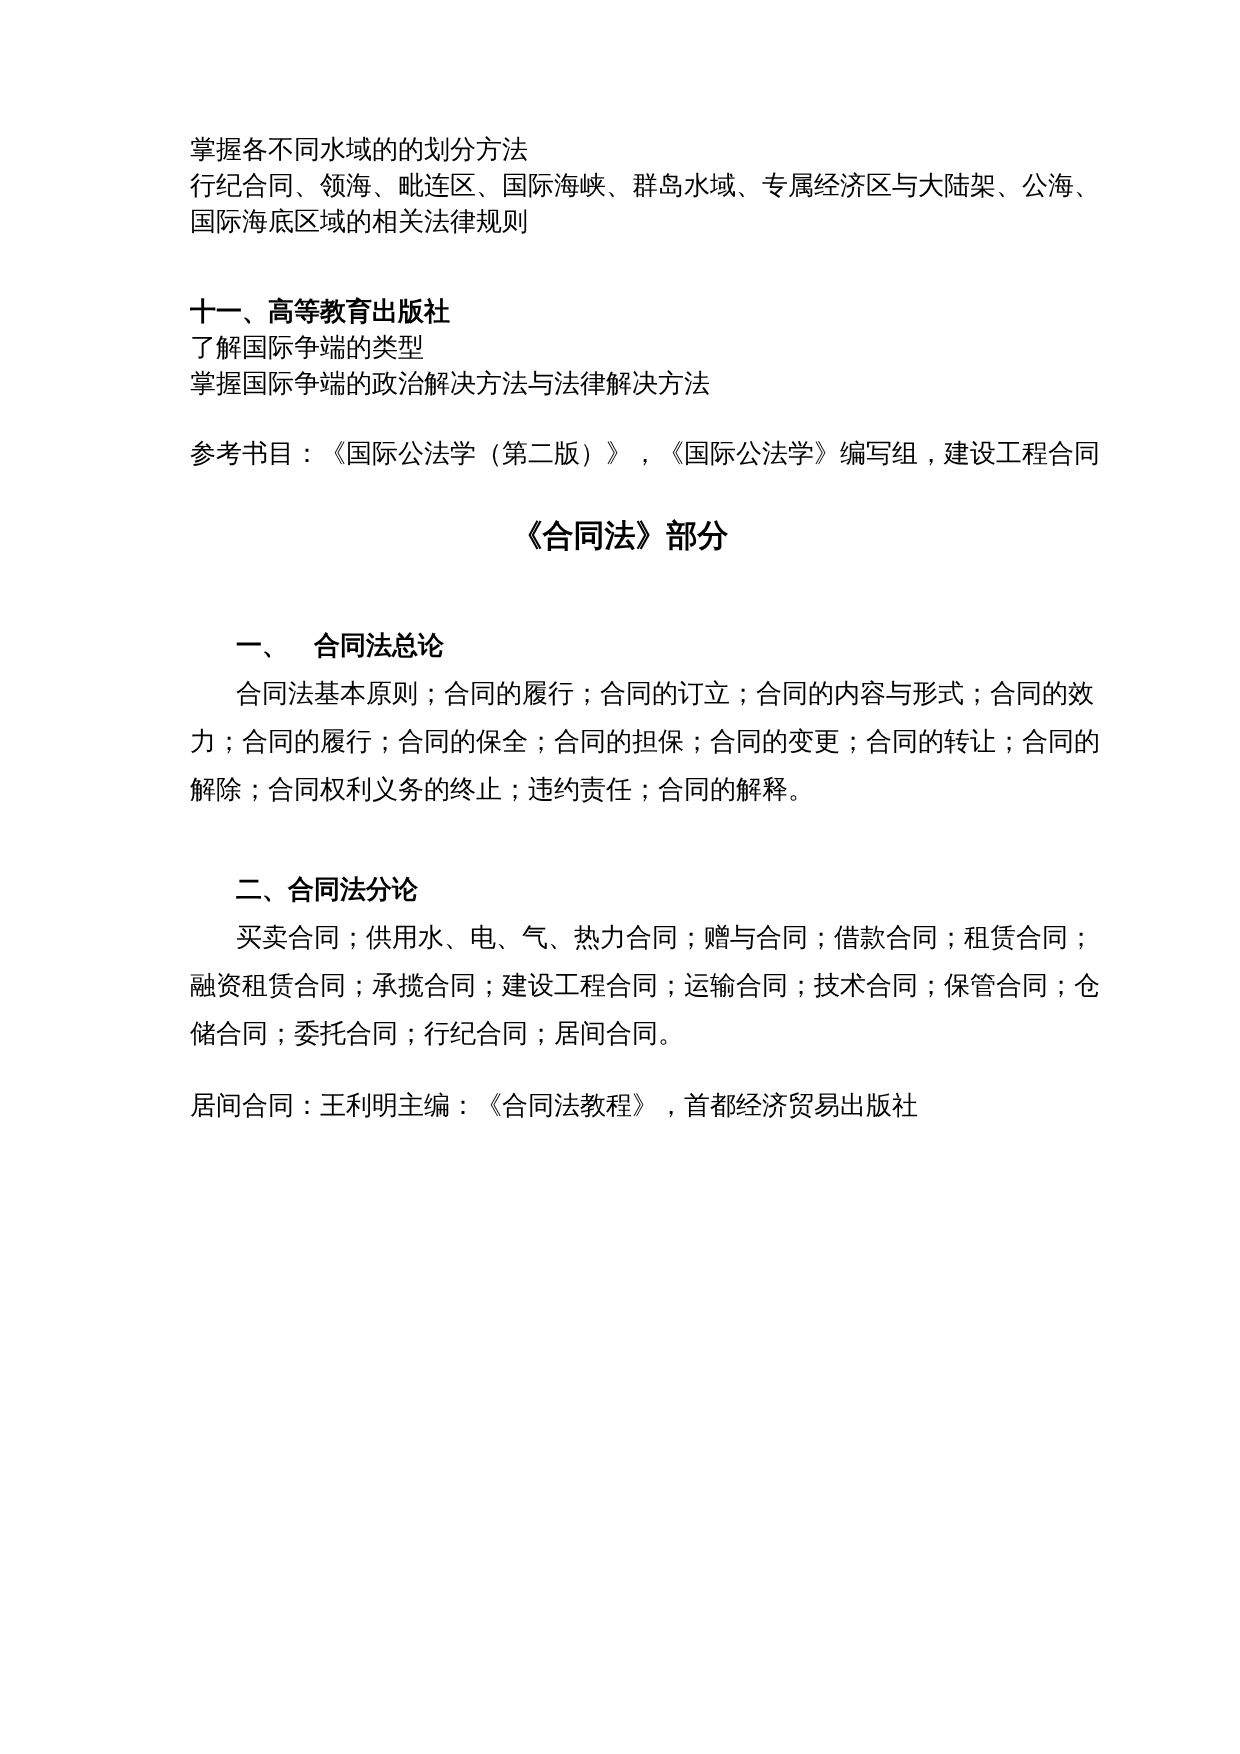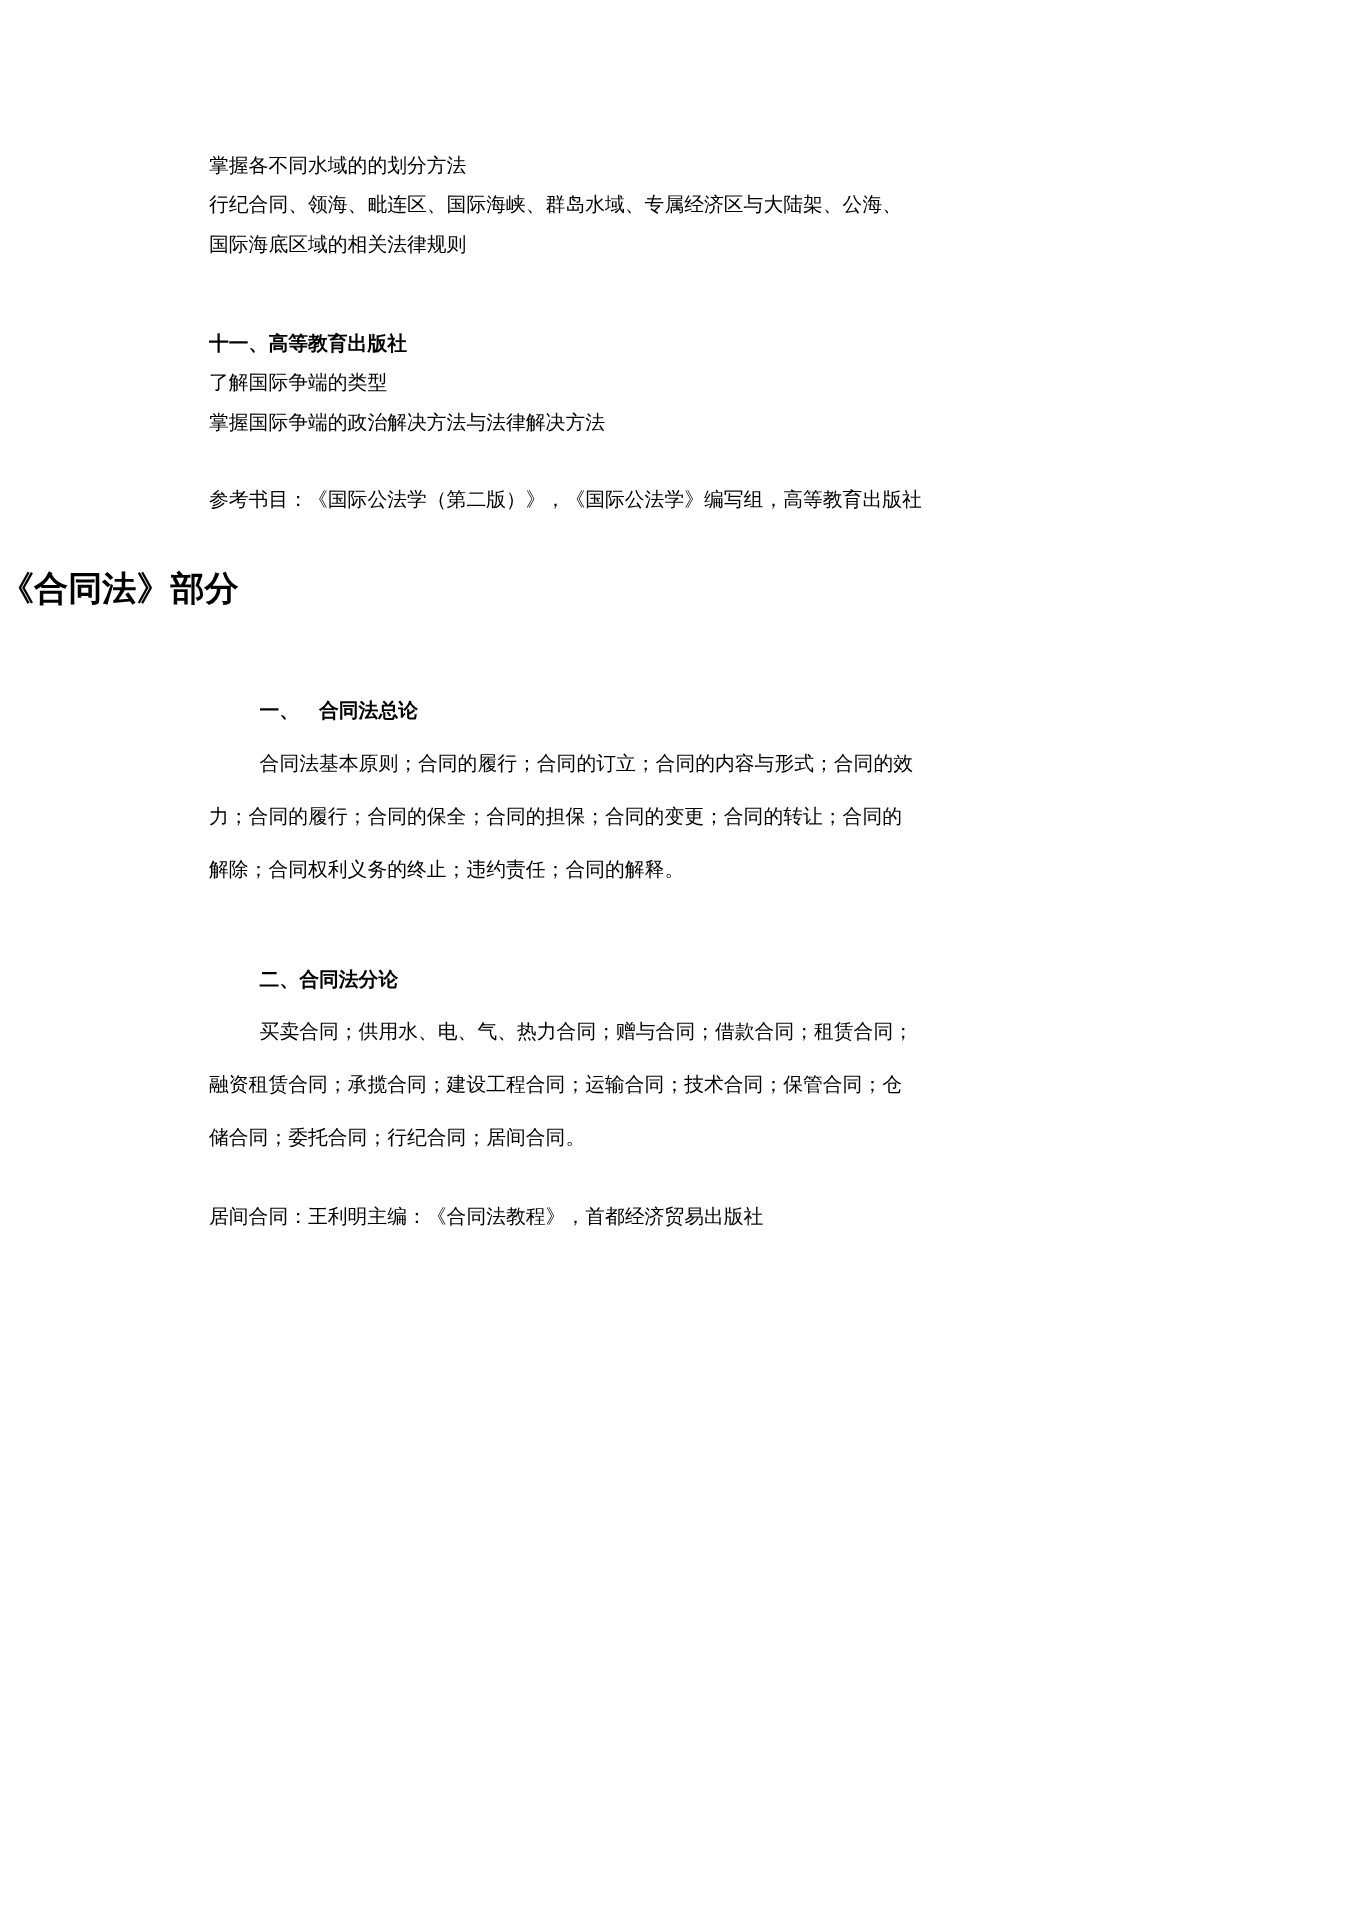"掌握各不同水域的的划分方法" .line { font-family: none -> Liberation Mono, monospace; font-size: 18px -> 26px }
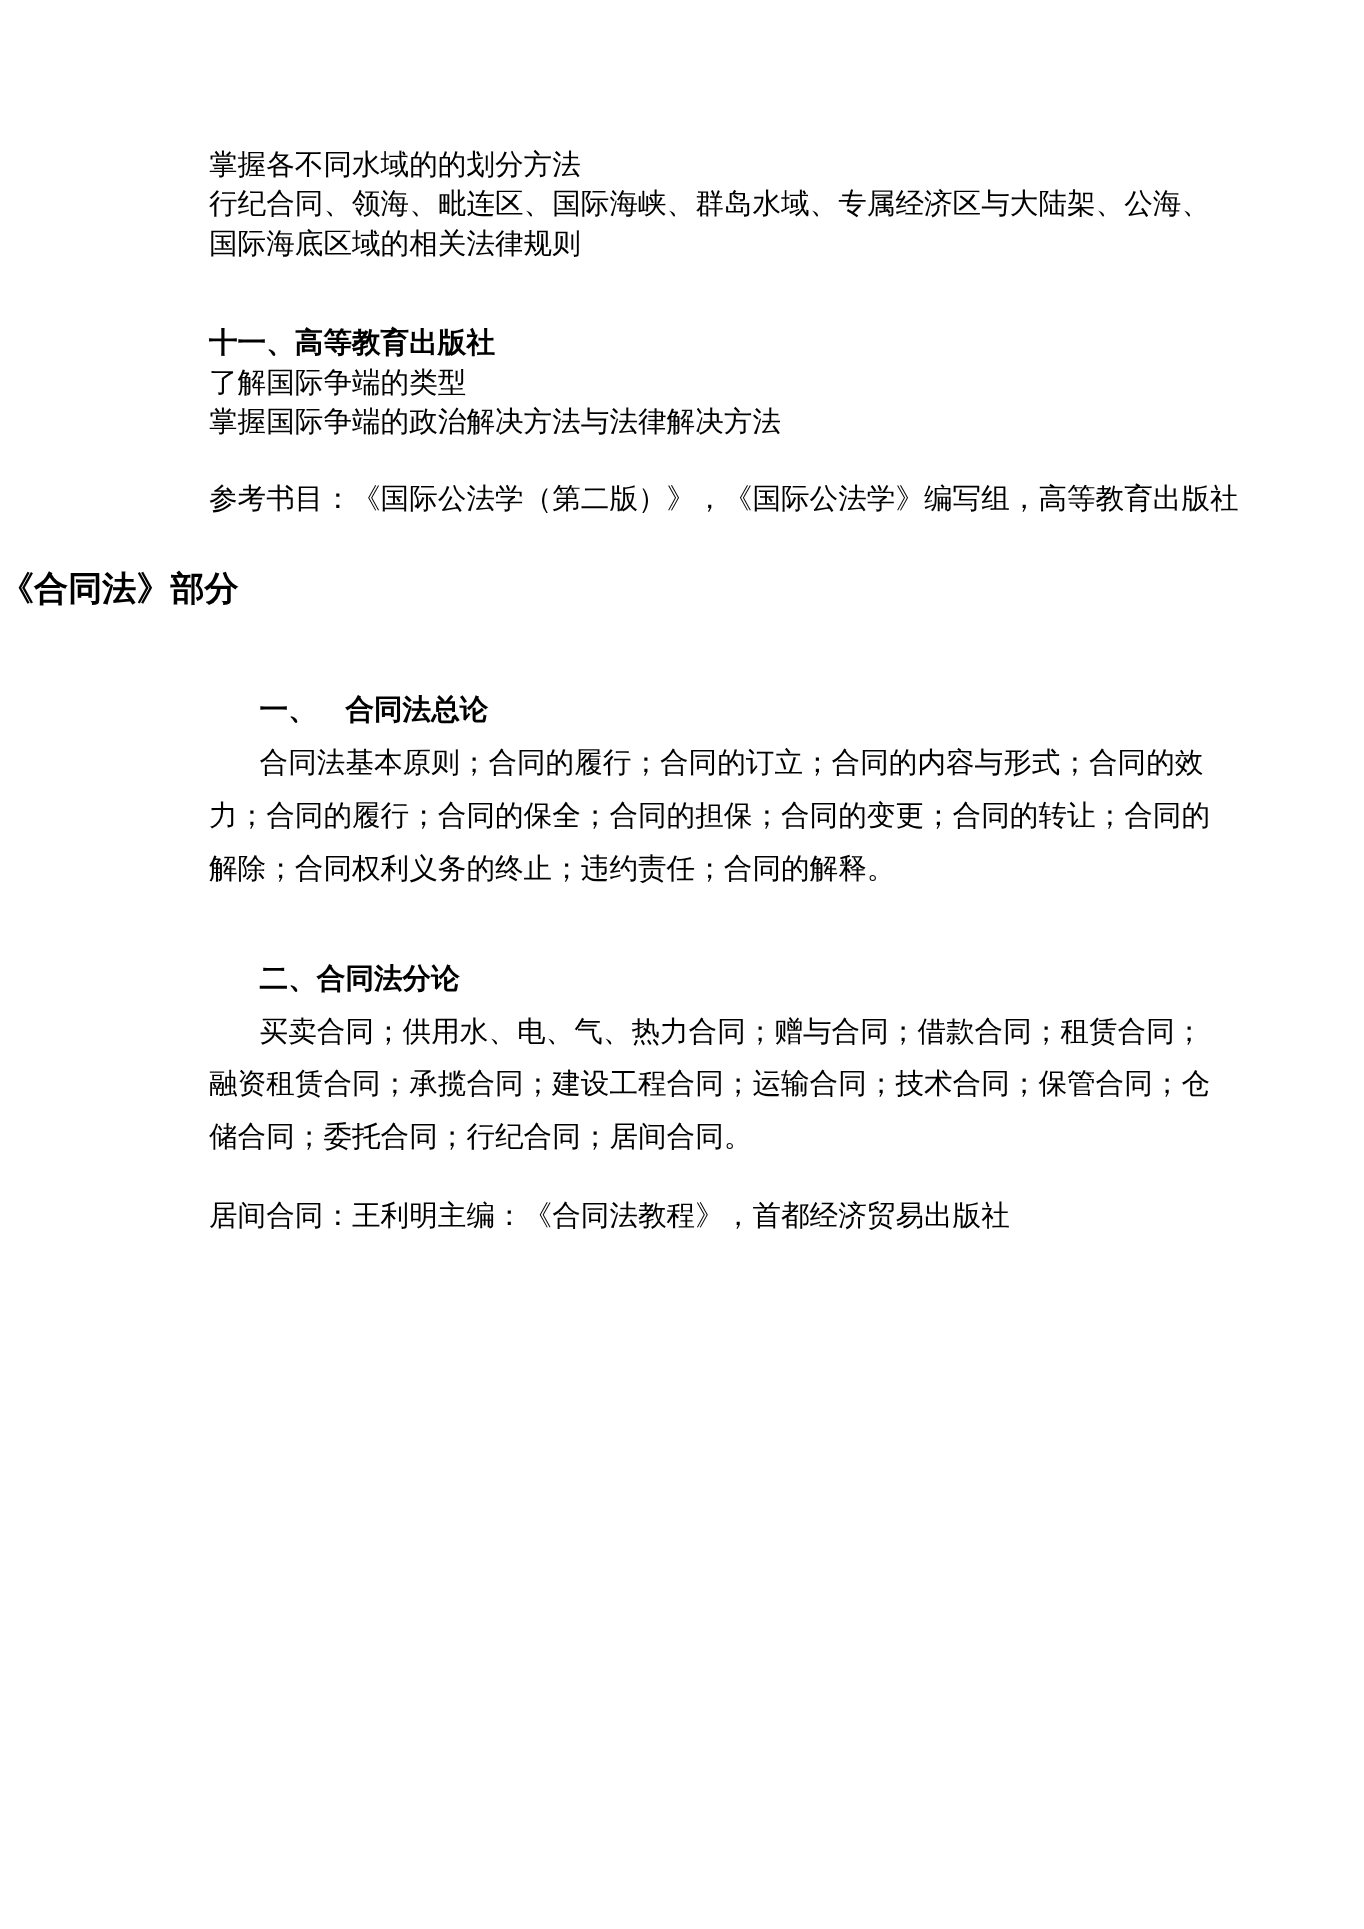"参考书目：《国际公法学（第二版）》，《国际公法学》编写组，高等教育出版社" div.line { text: 高等教育出版社 -> 建设工程合同 }
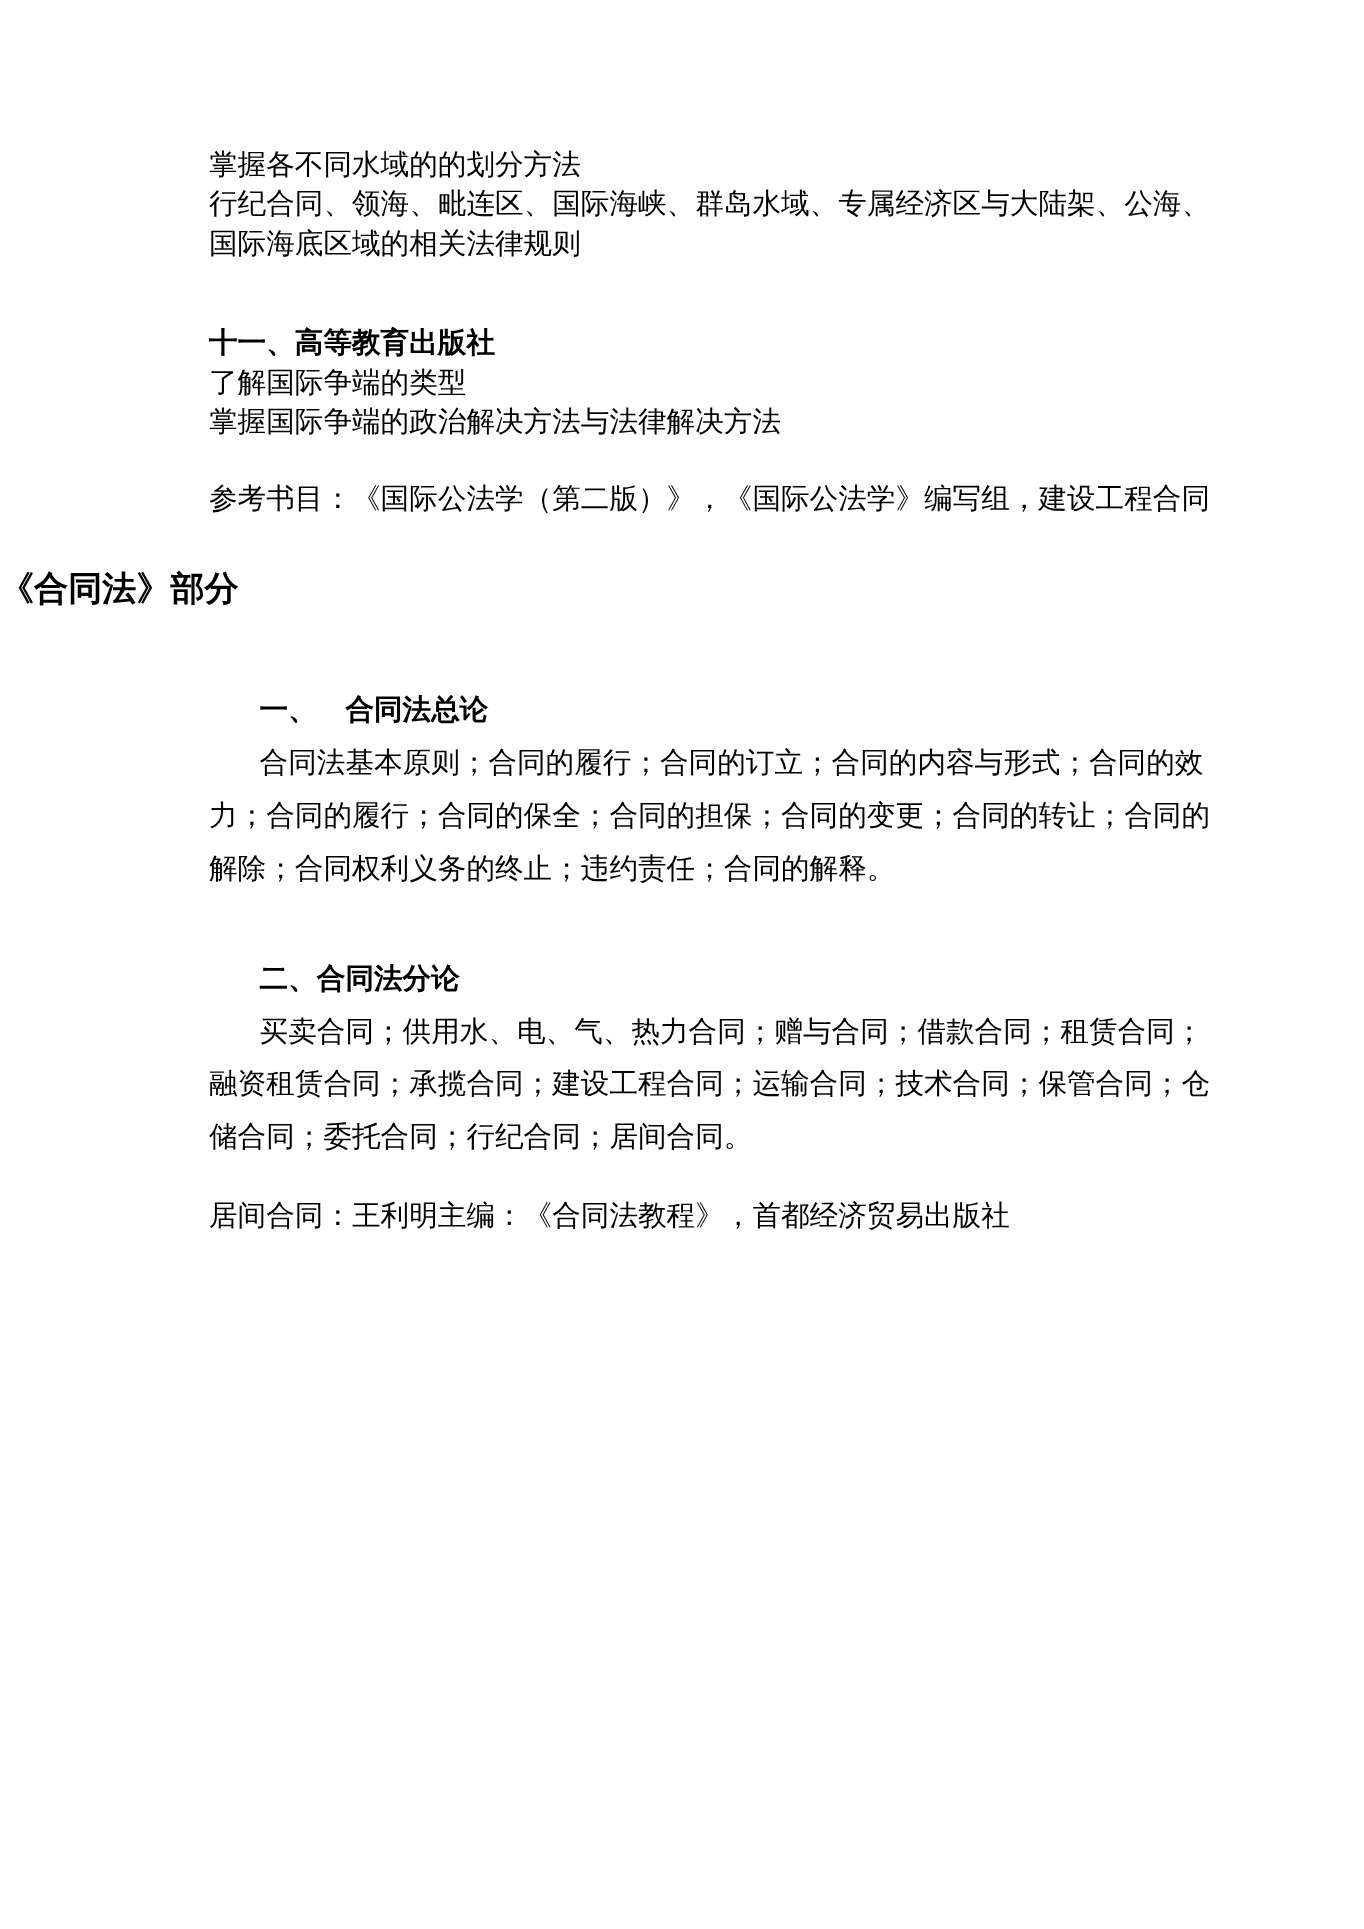"《合同法》部分" .title { text-align: none -> center }
